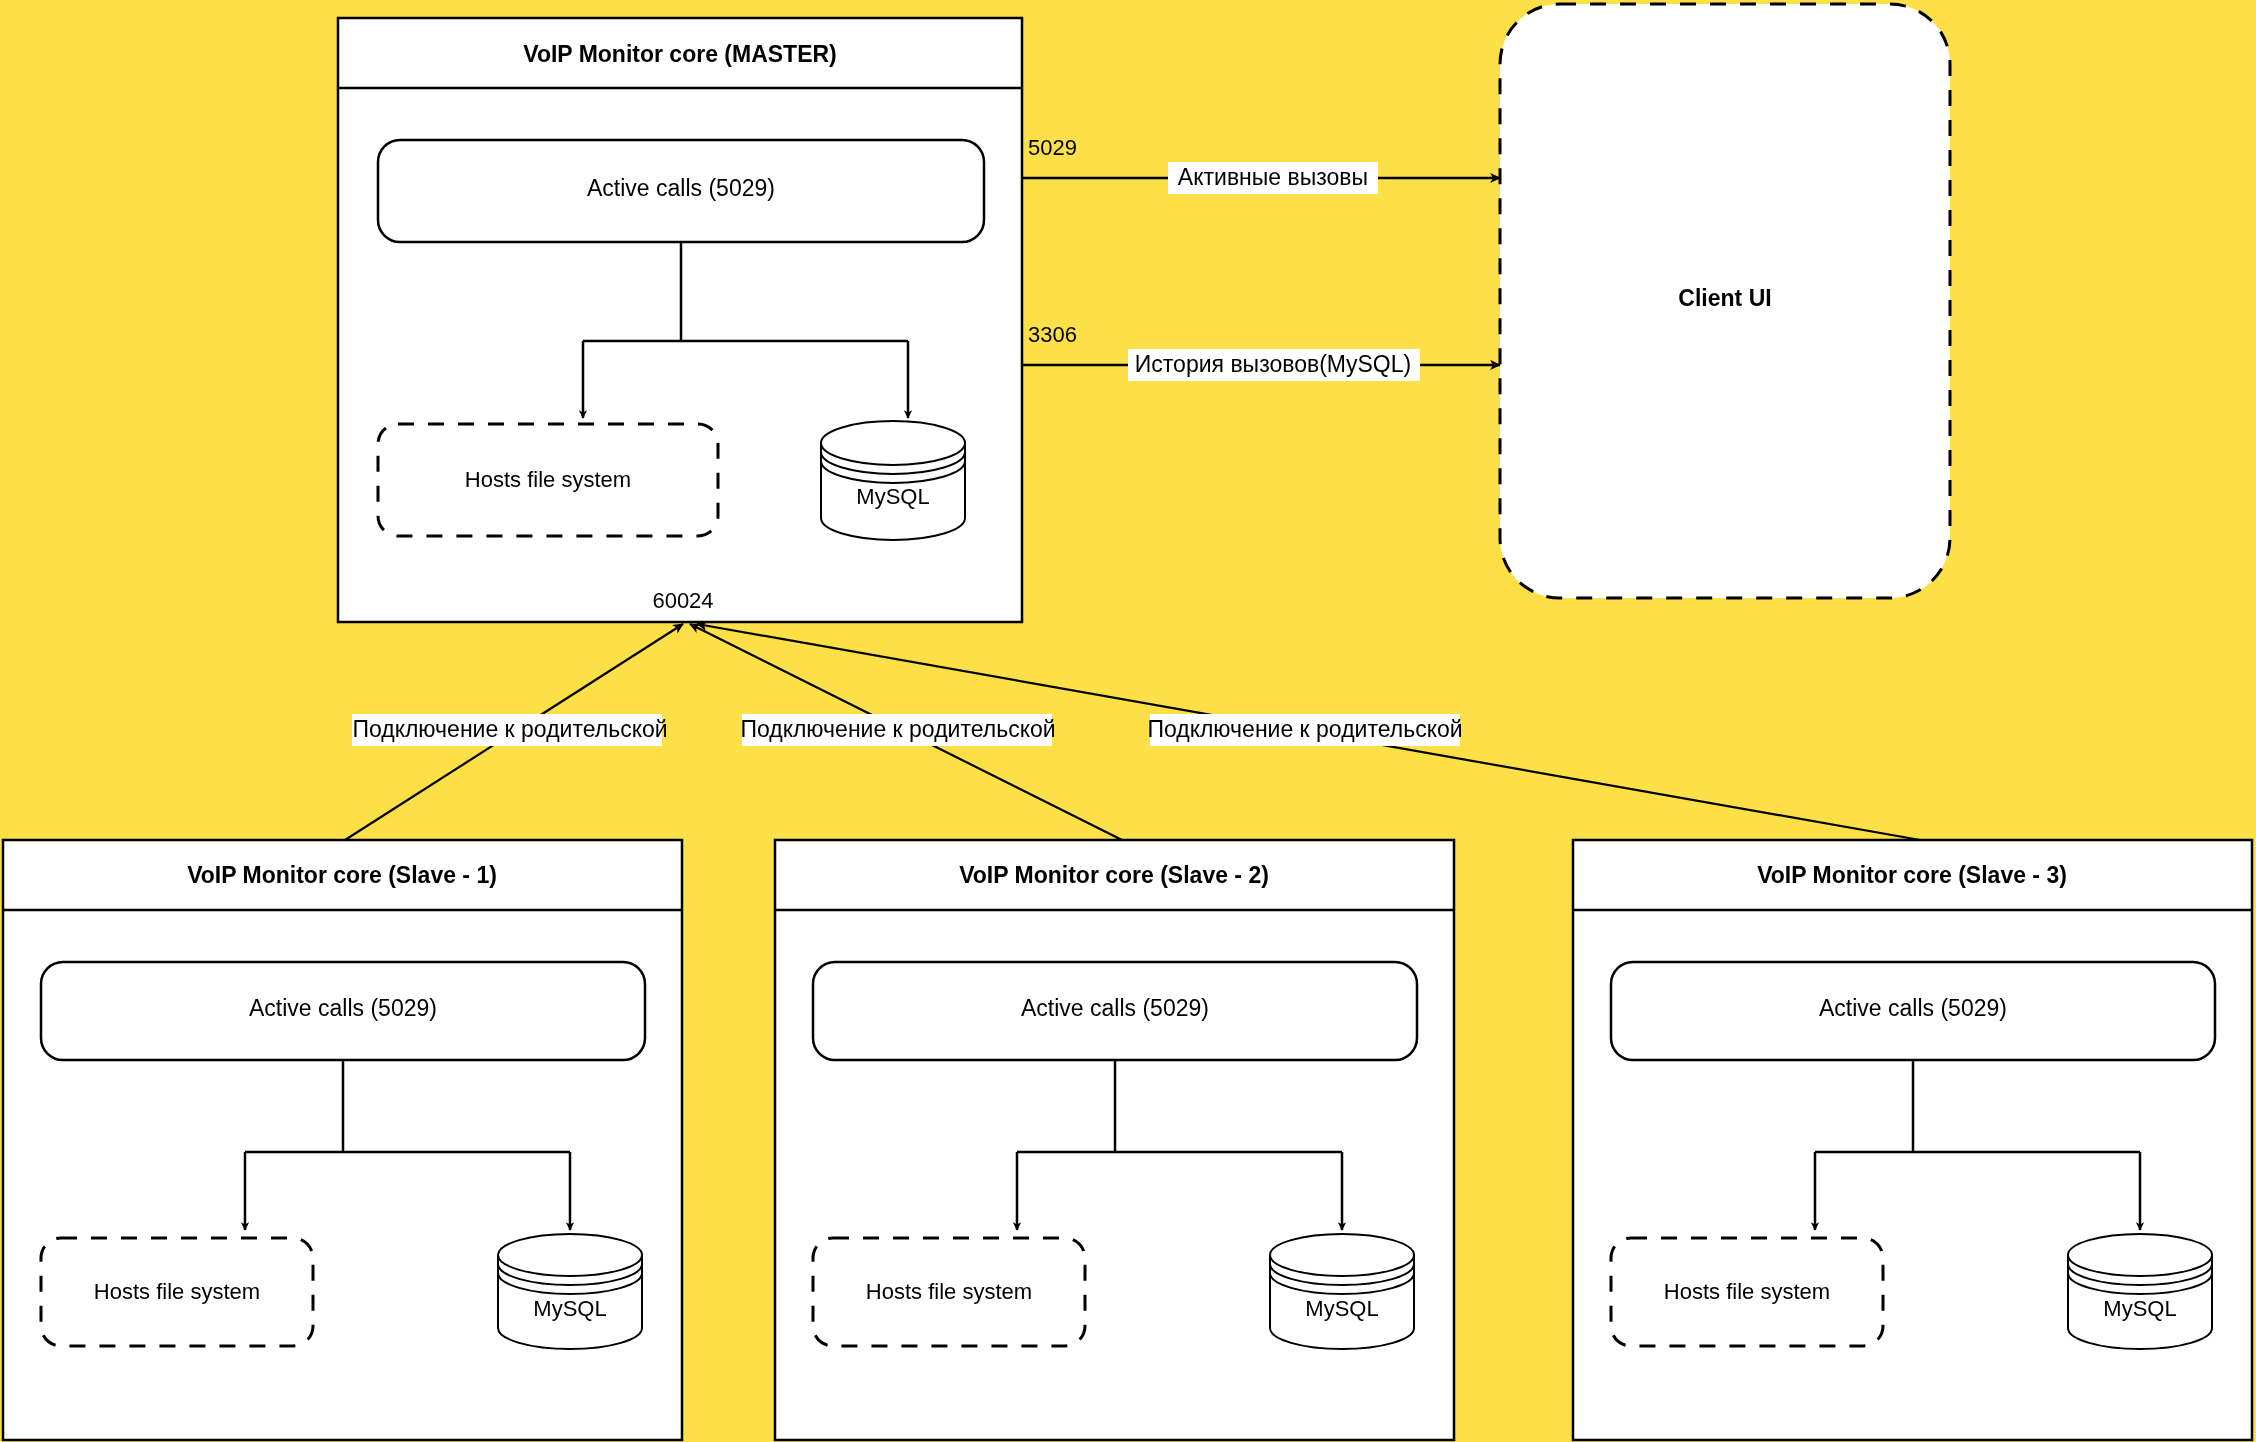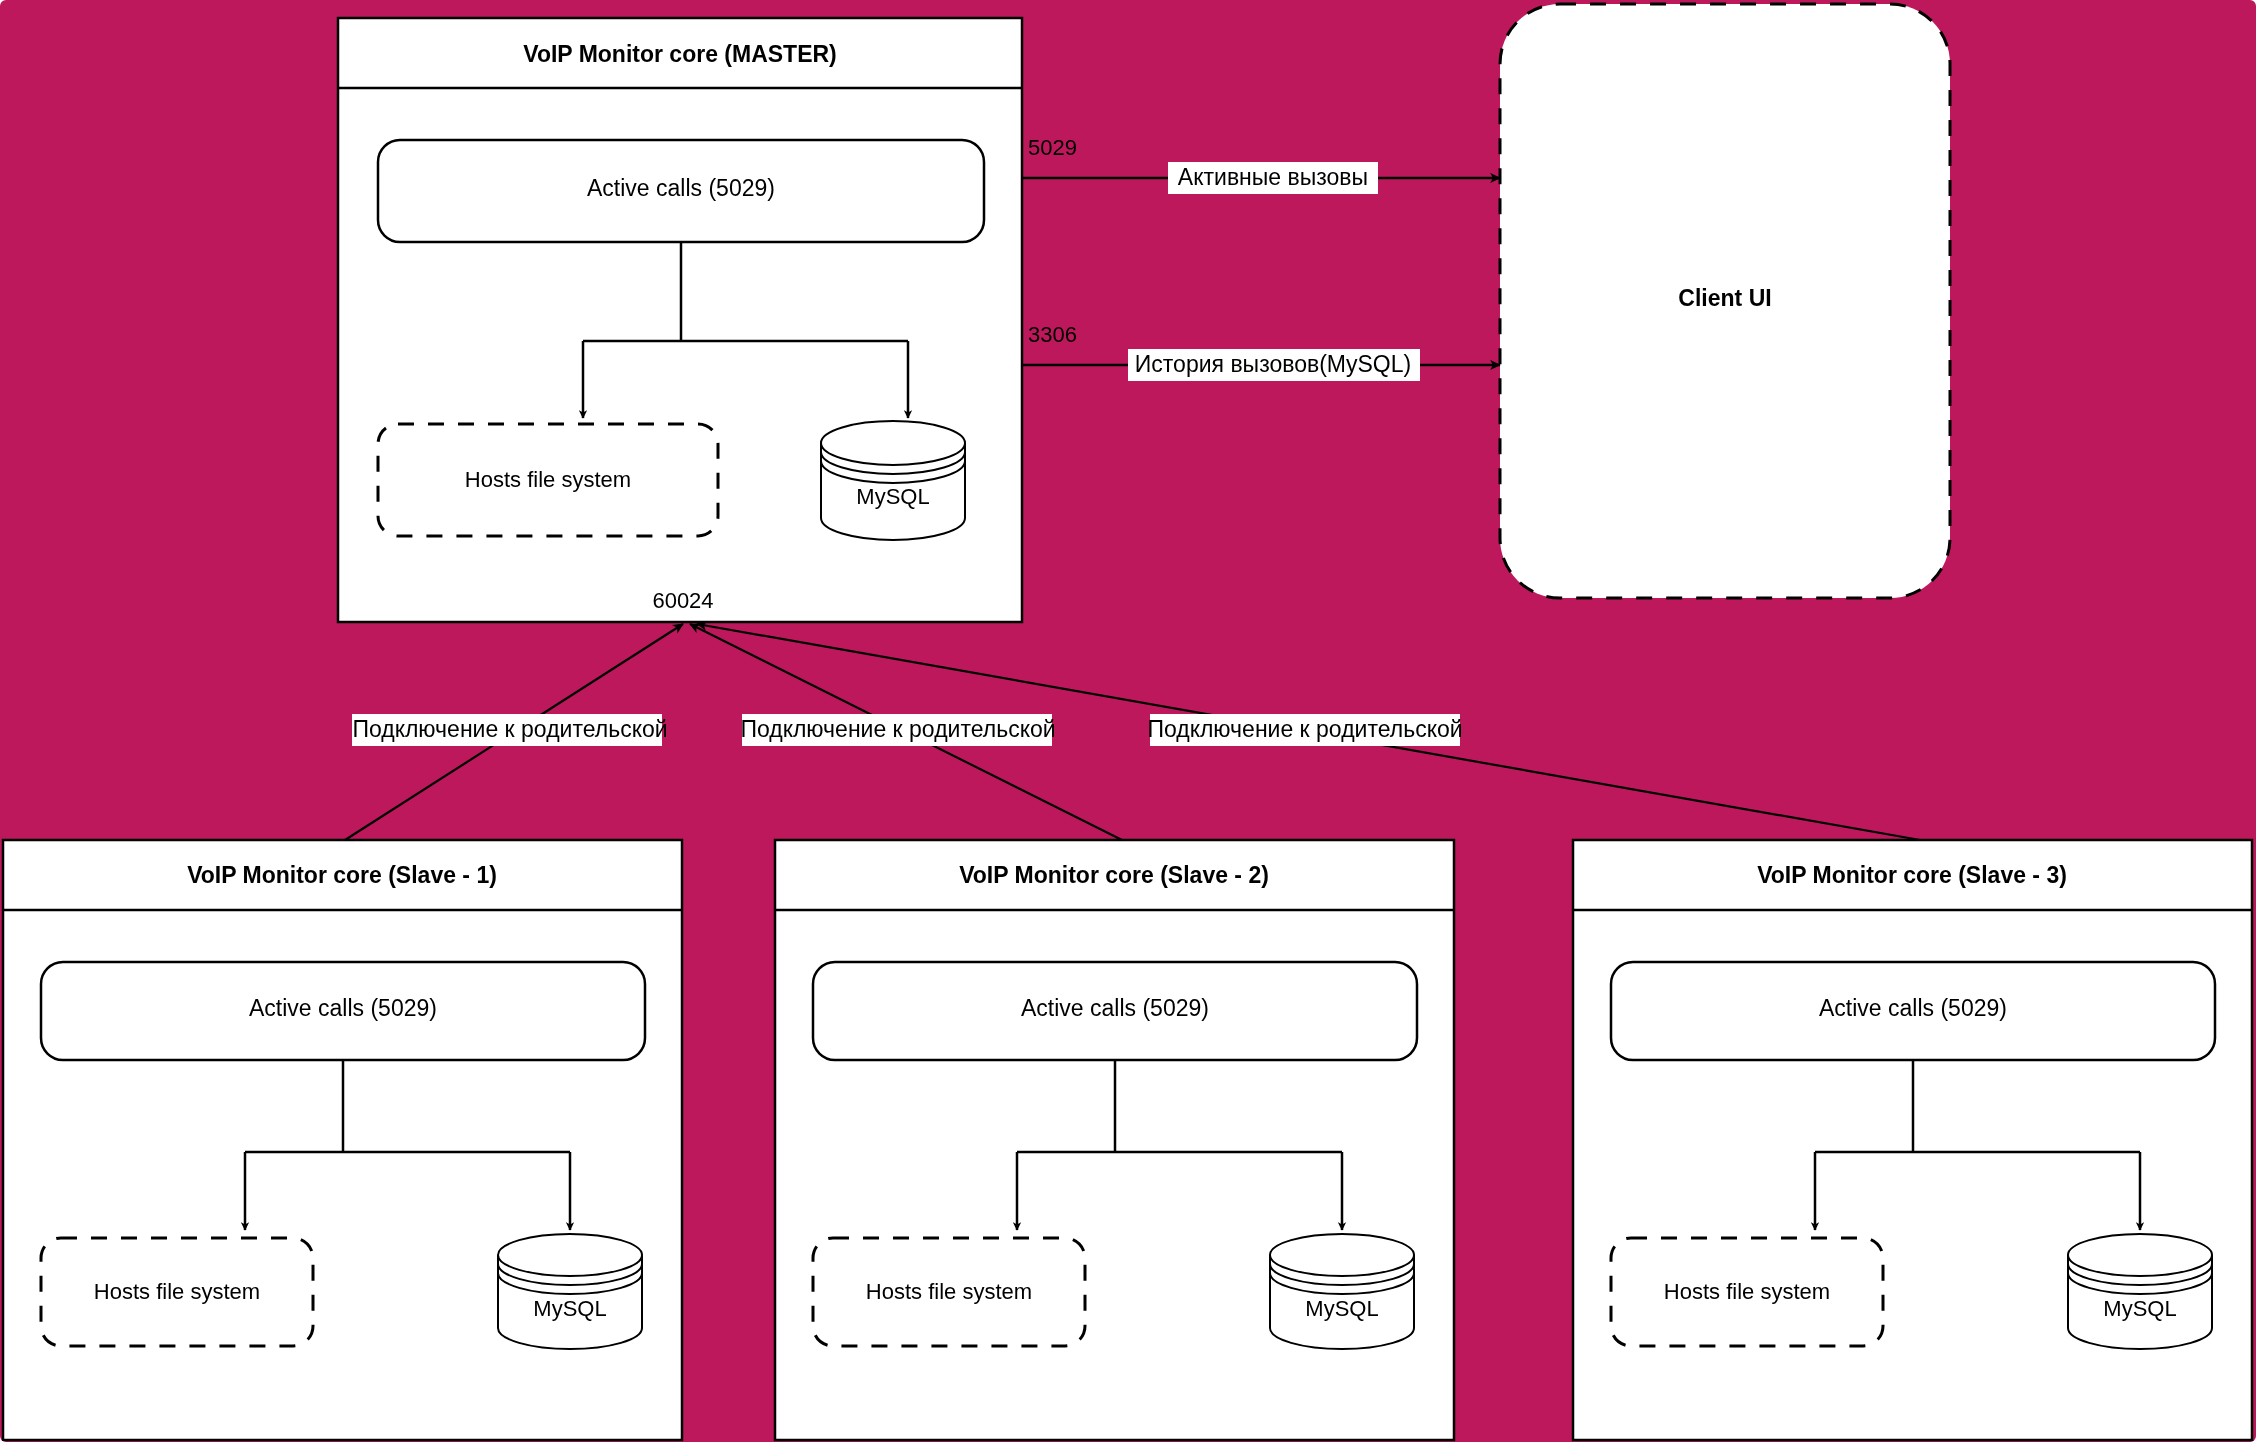"VoIP Monitor core (MASTER)" #stage { background: #be185d -> #fde047; border-radius: 6px -> none }
